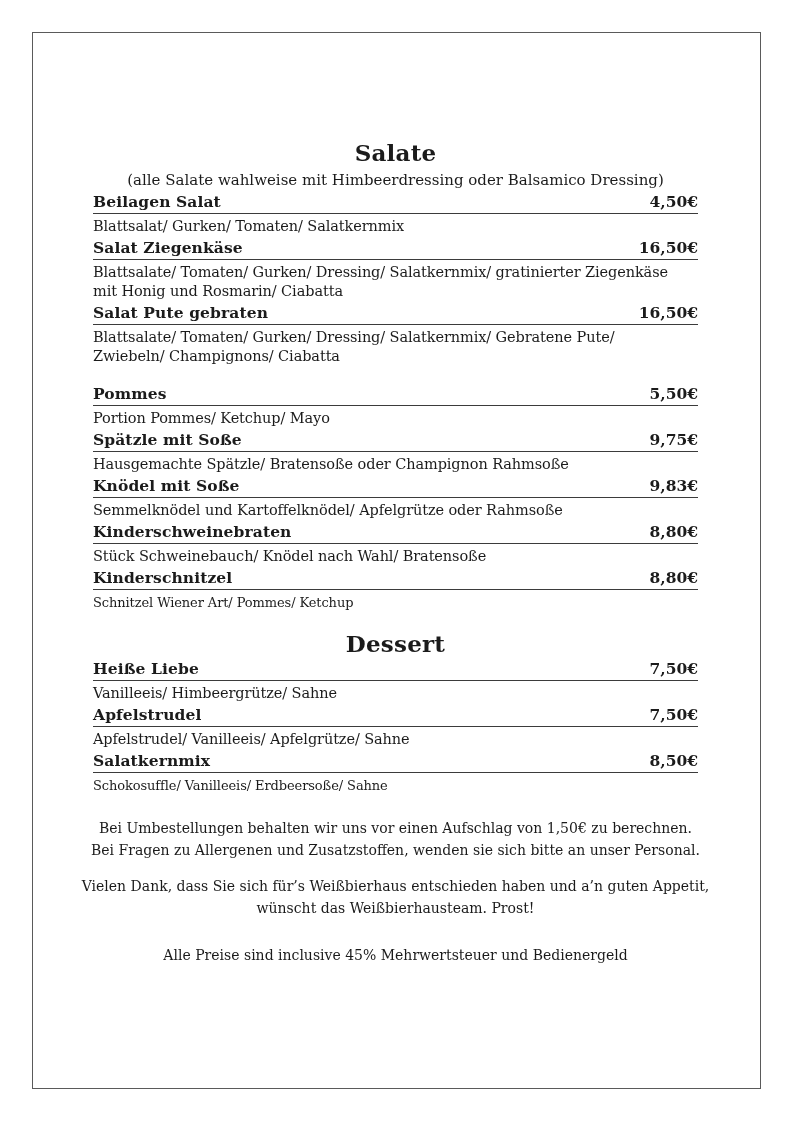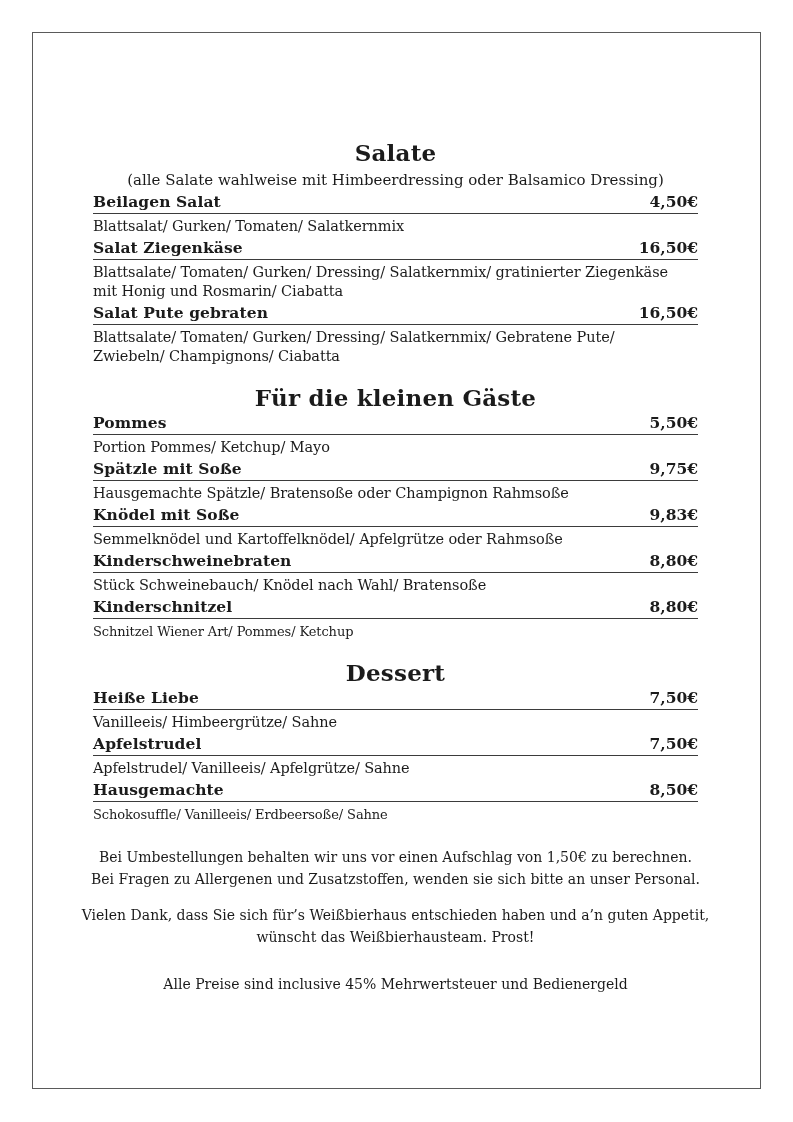"Für die kleinen Gäste" div.section-title { html: <div>Für die kleinen Gäste</div> -> none }
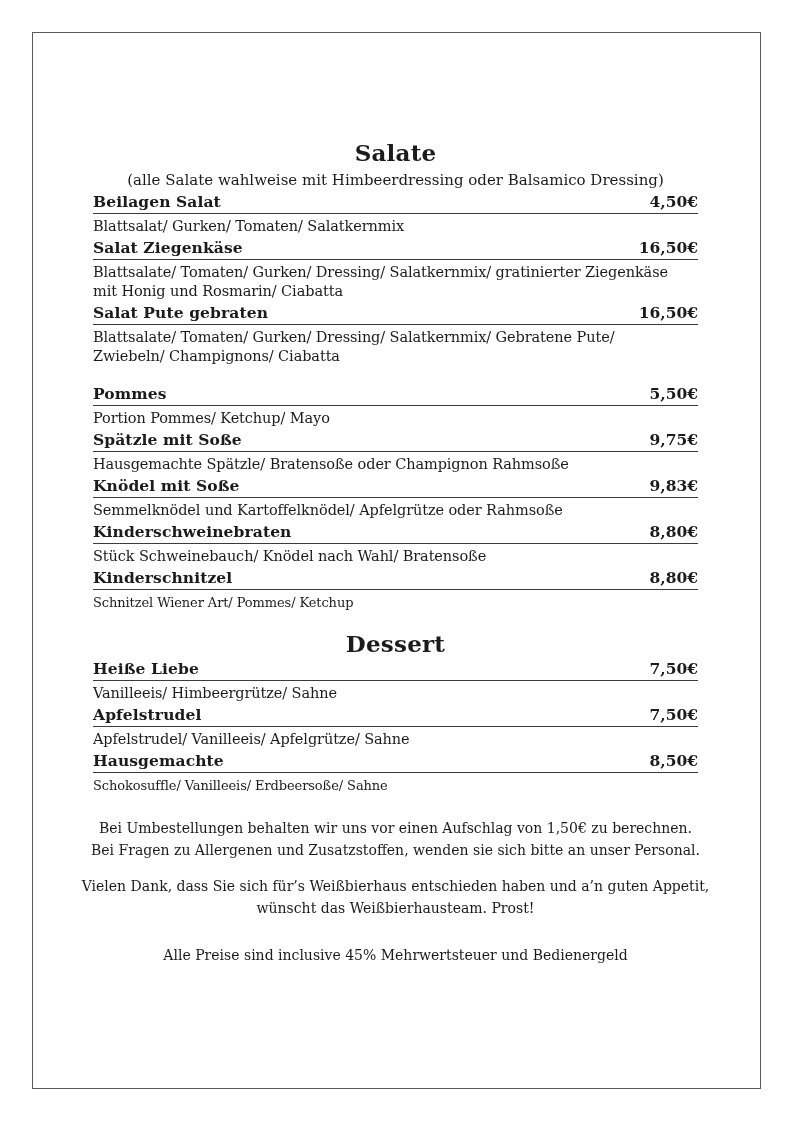"Hausgemachte" span.item-name { text: Hausgemachte -> Salatkernmix }
